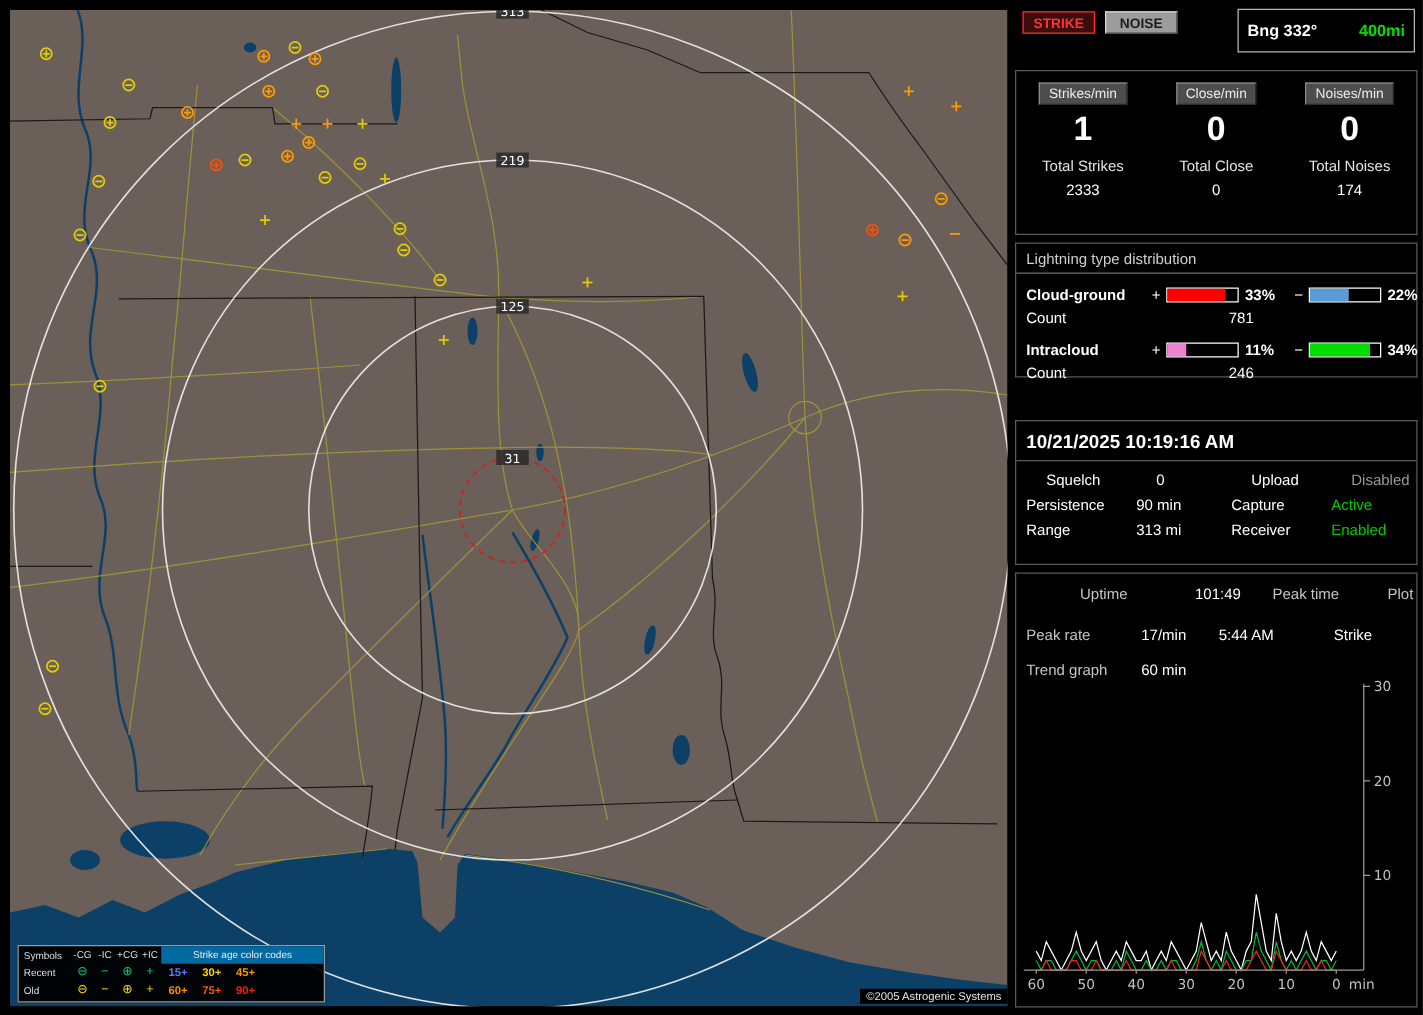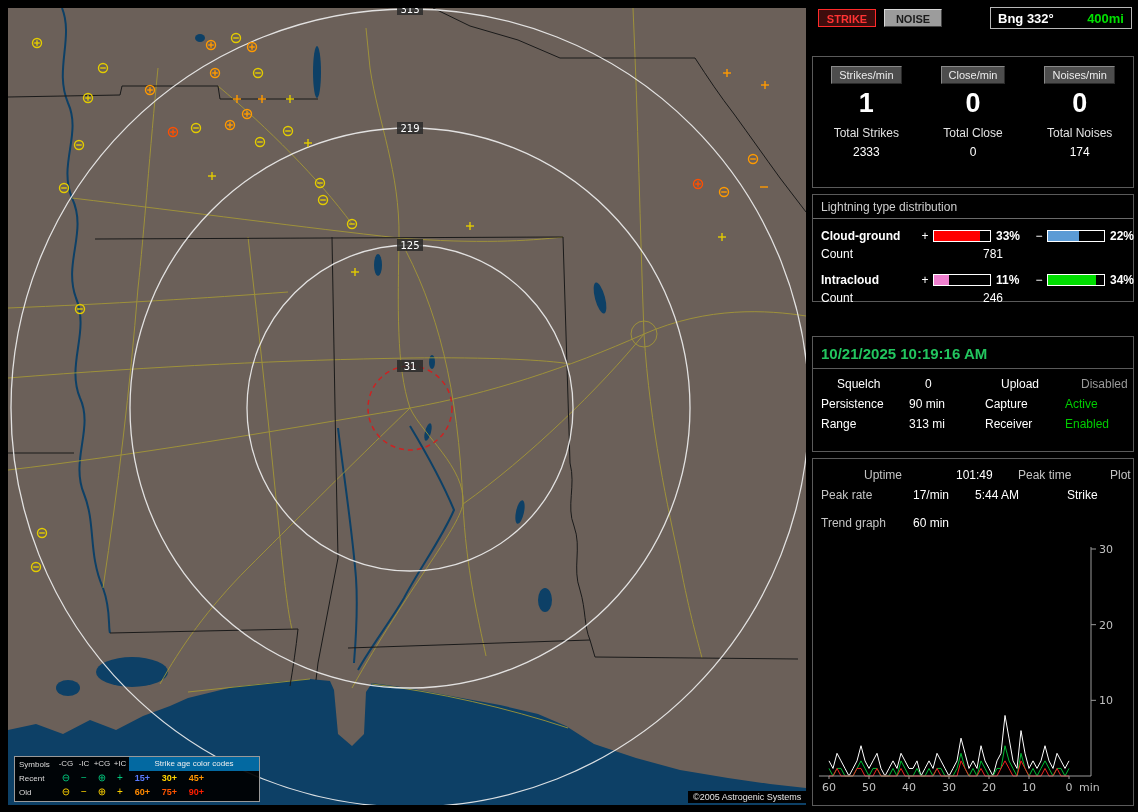"Bng 332°" .bng-box { height: 22px -> 35px }
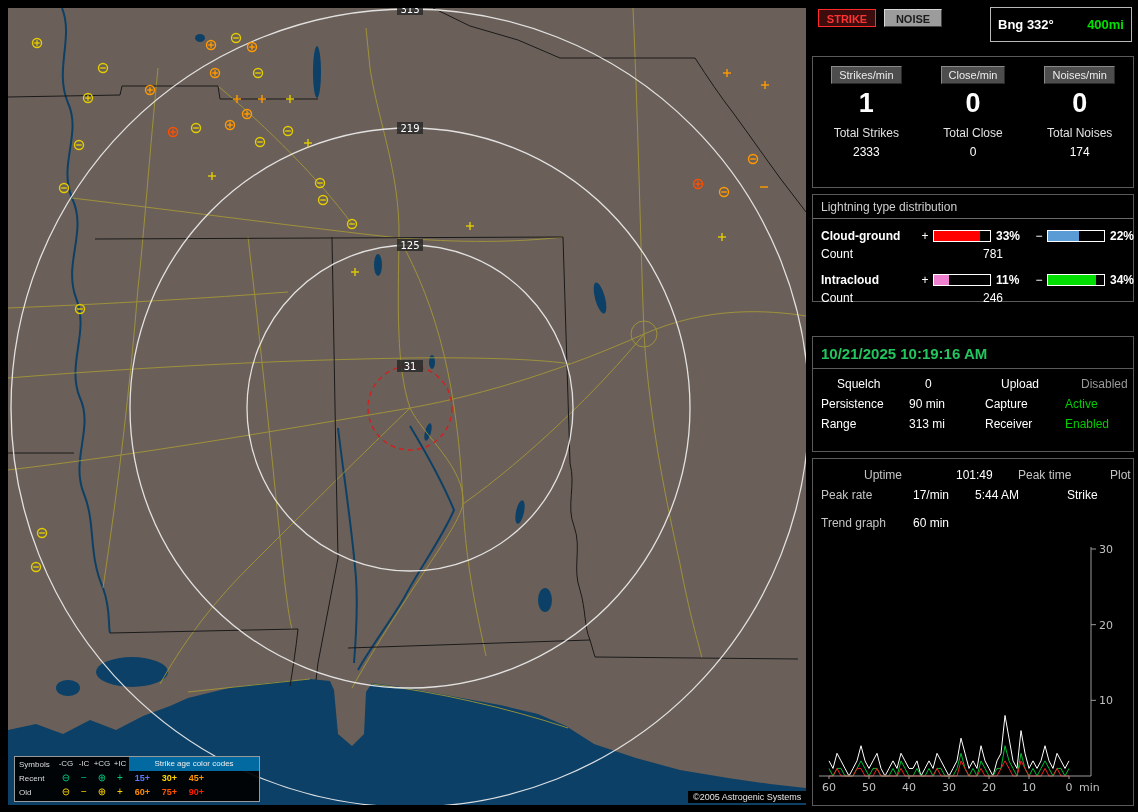"10/21/2025 10:19:16 AM" div.dt { color: #22c55e -> #ffffff }
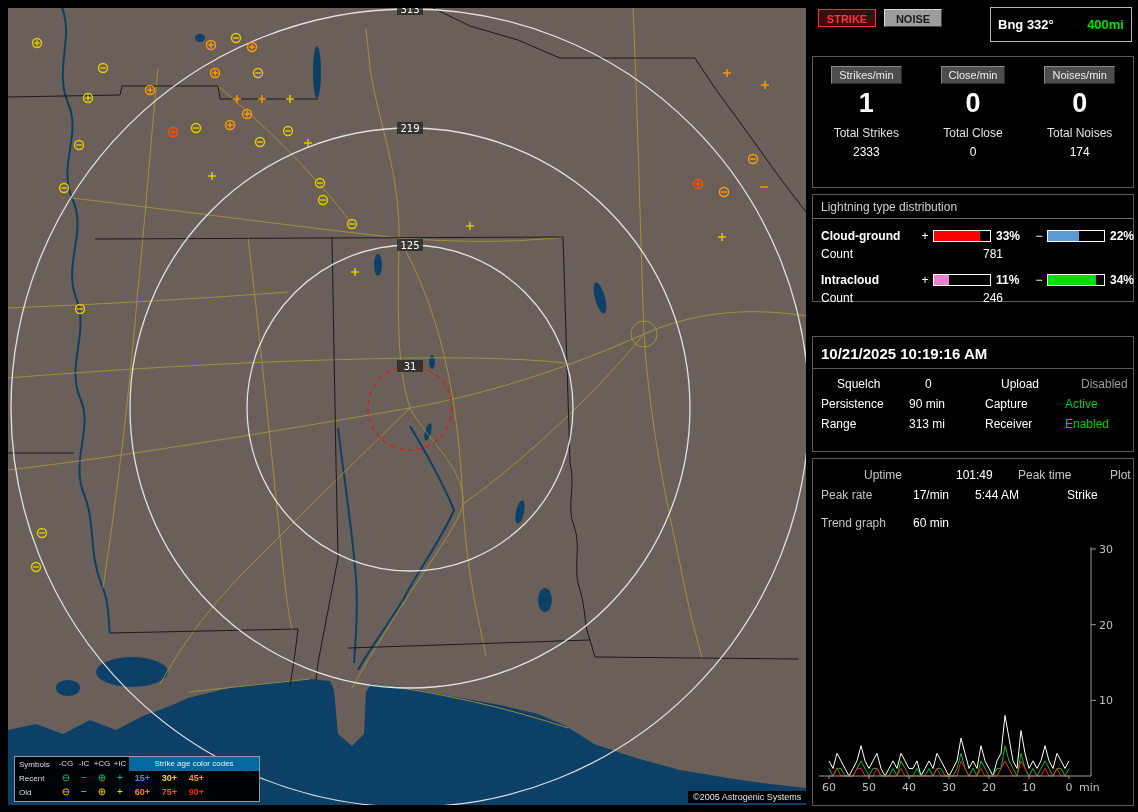"Peak rate" .trow.r2 { margin-top: 0 -> 13px }
